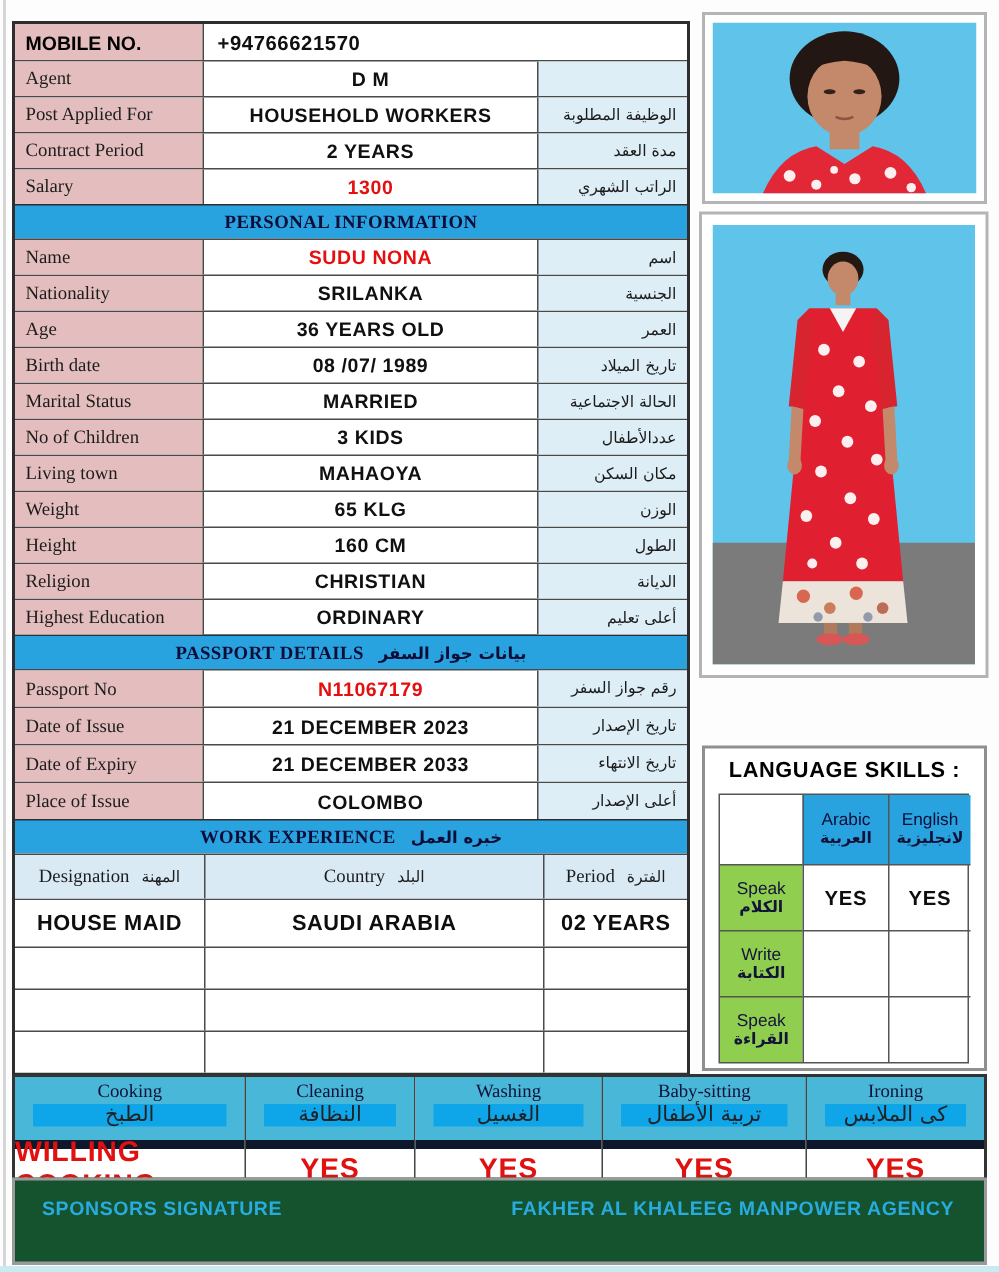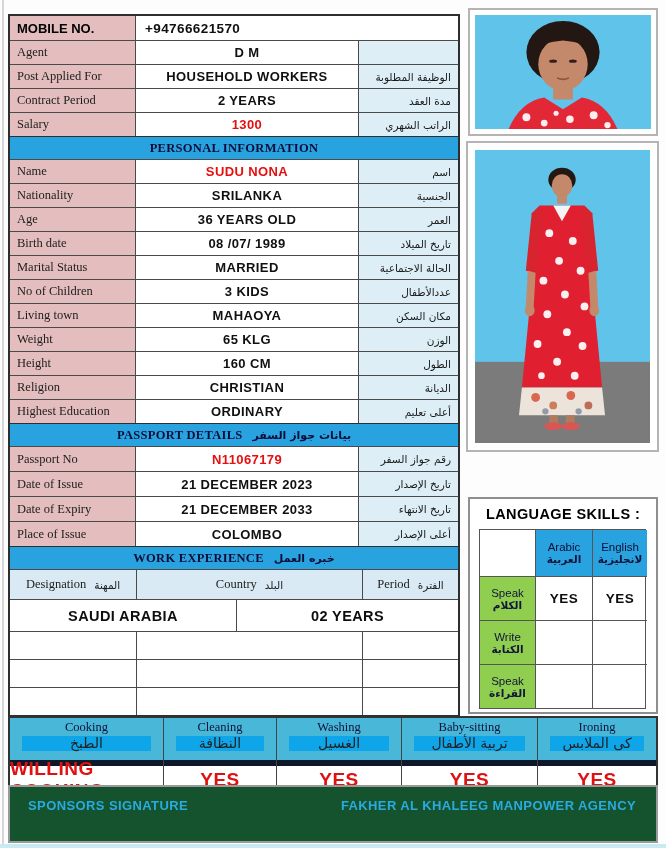"HOUSE MAID" div.wcell { html: none -> <div>HOUSE MAID</div> }
